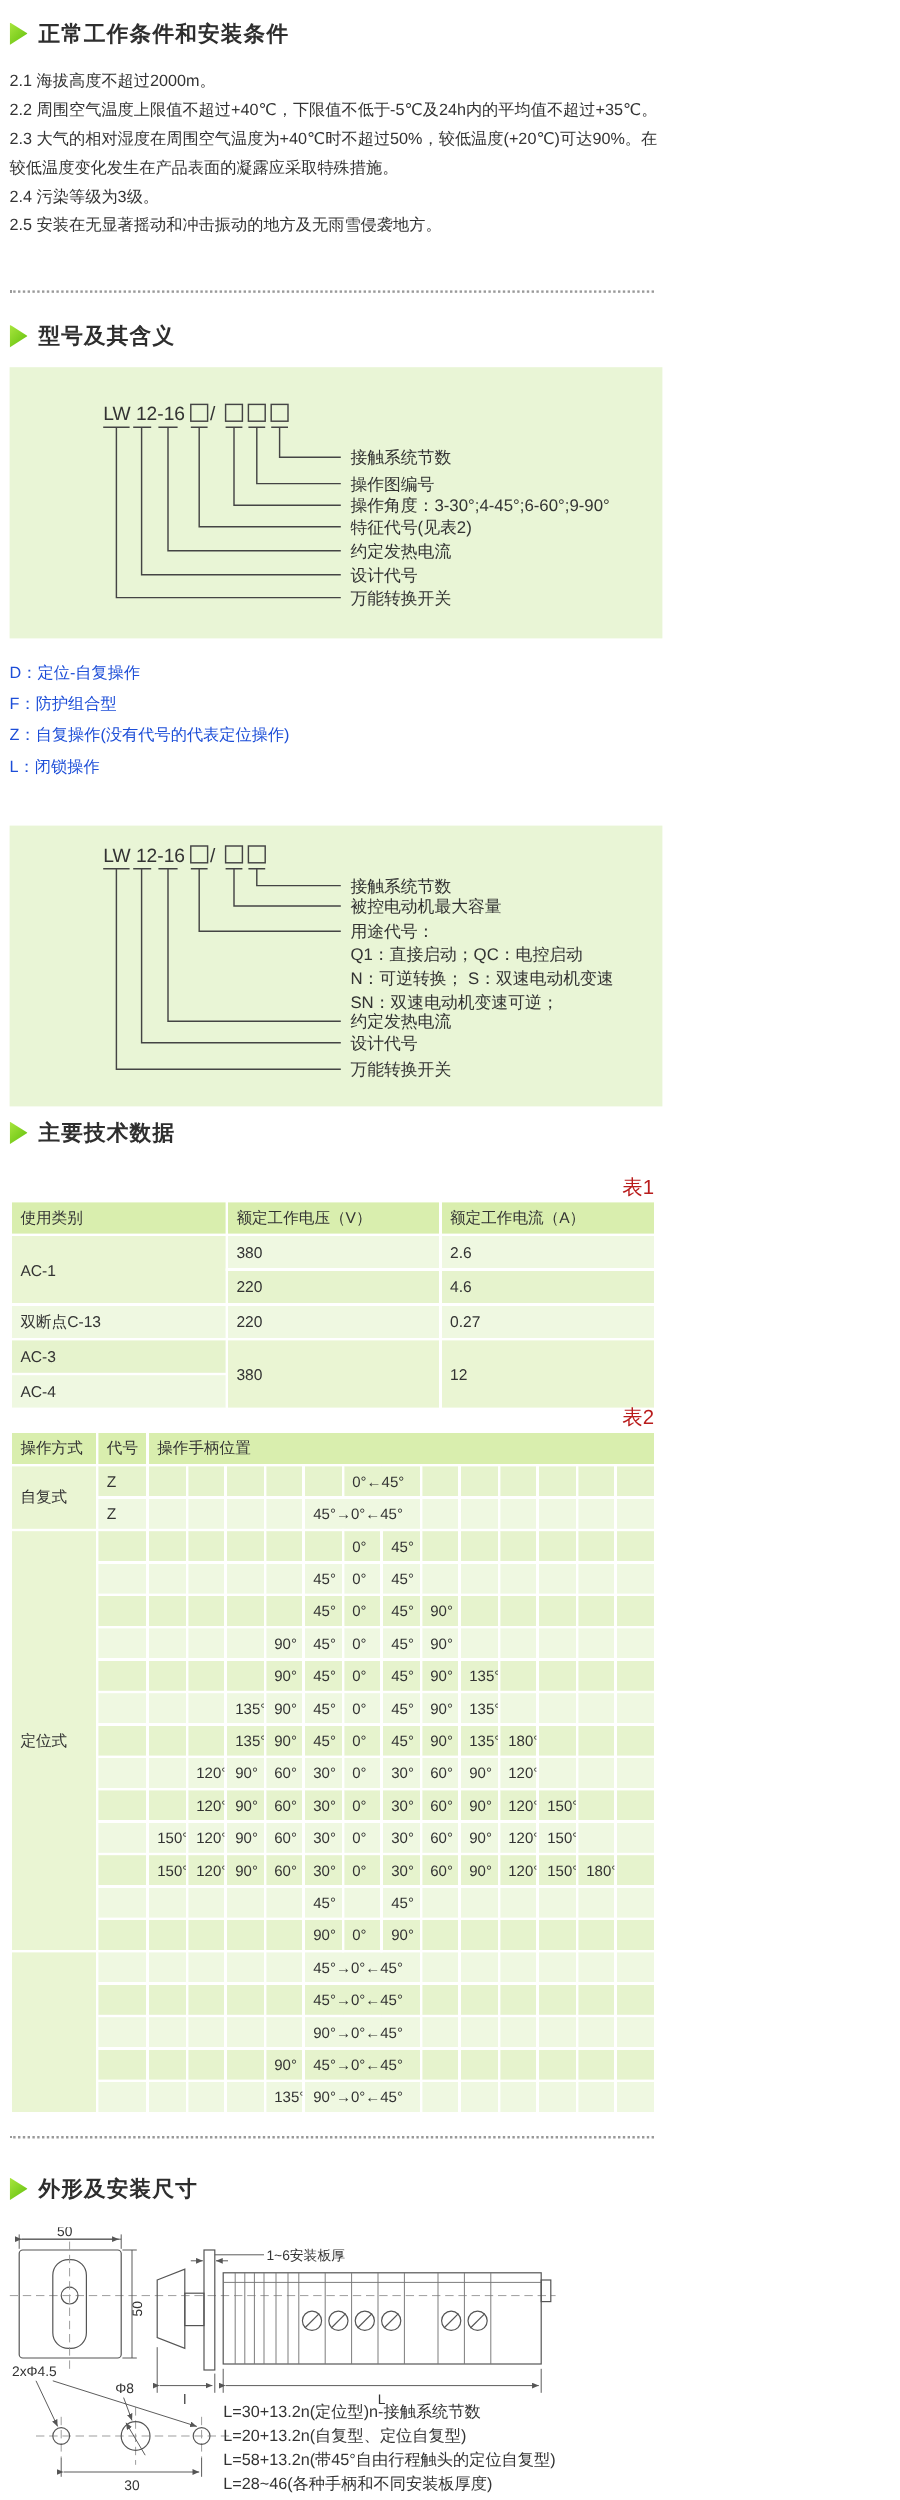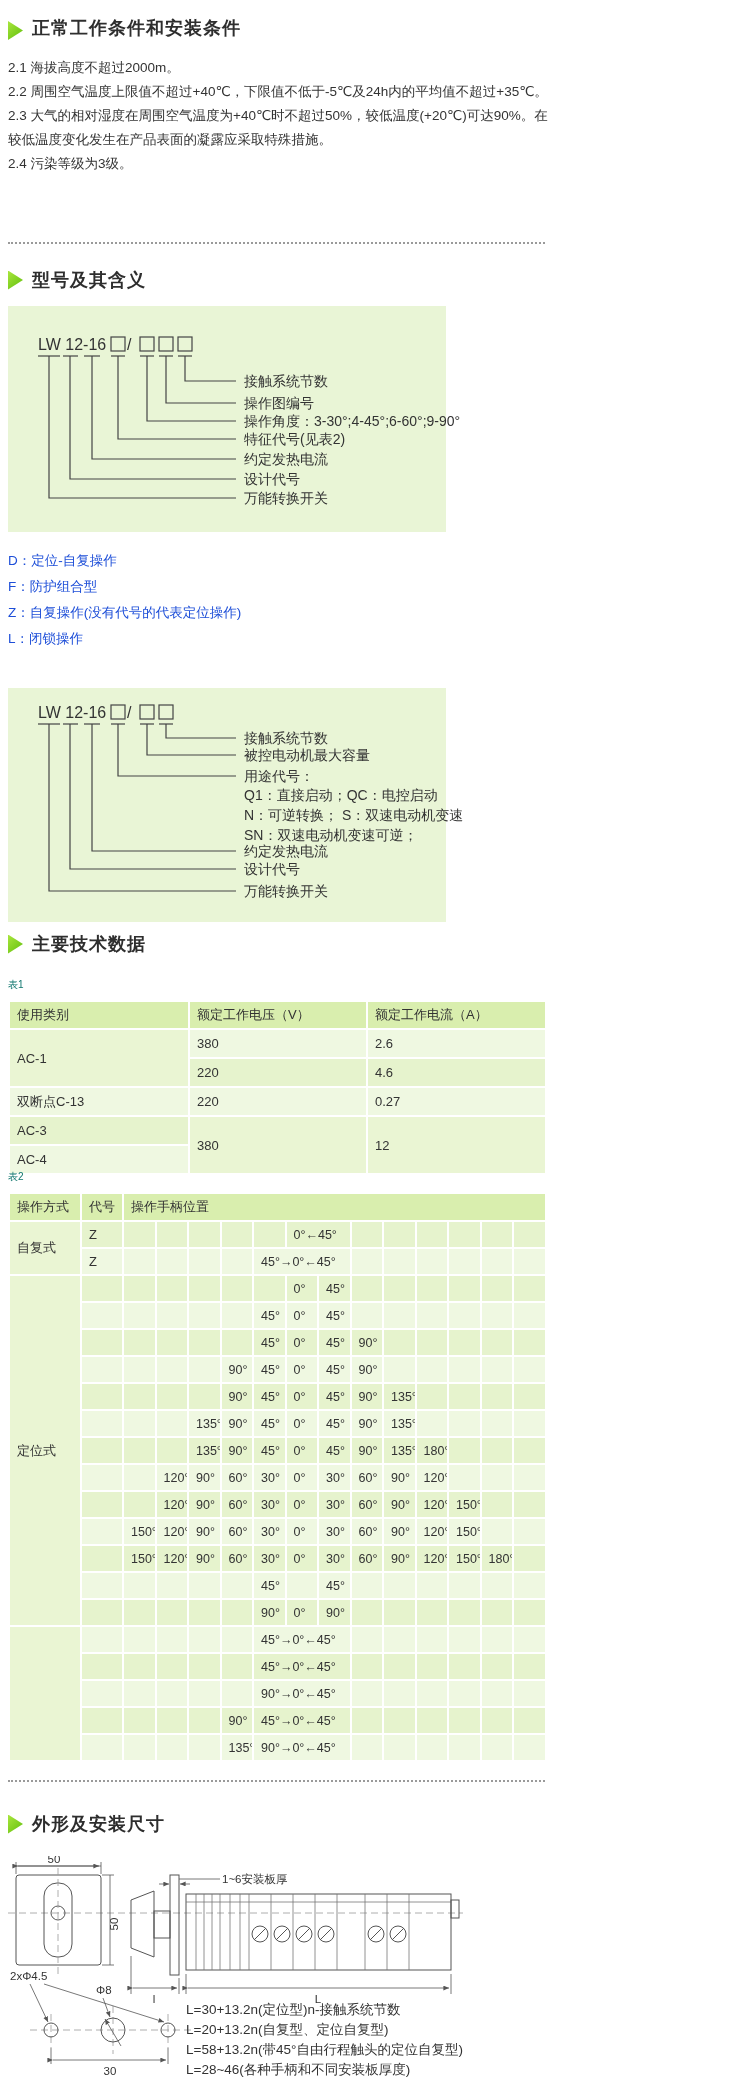"正常工作条件和安装条件" div.abs { align-items: flex-end -> none }
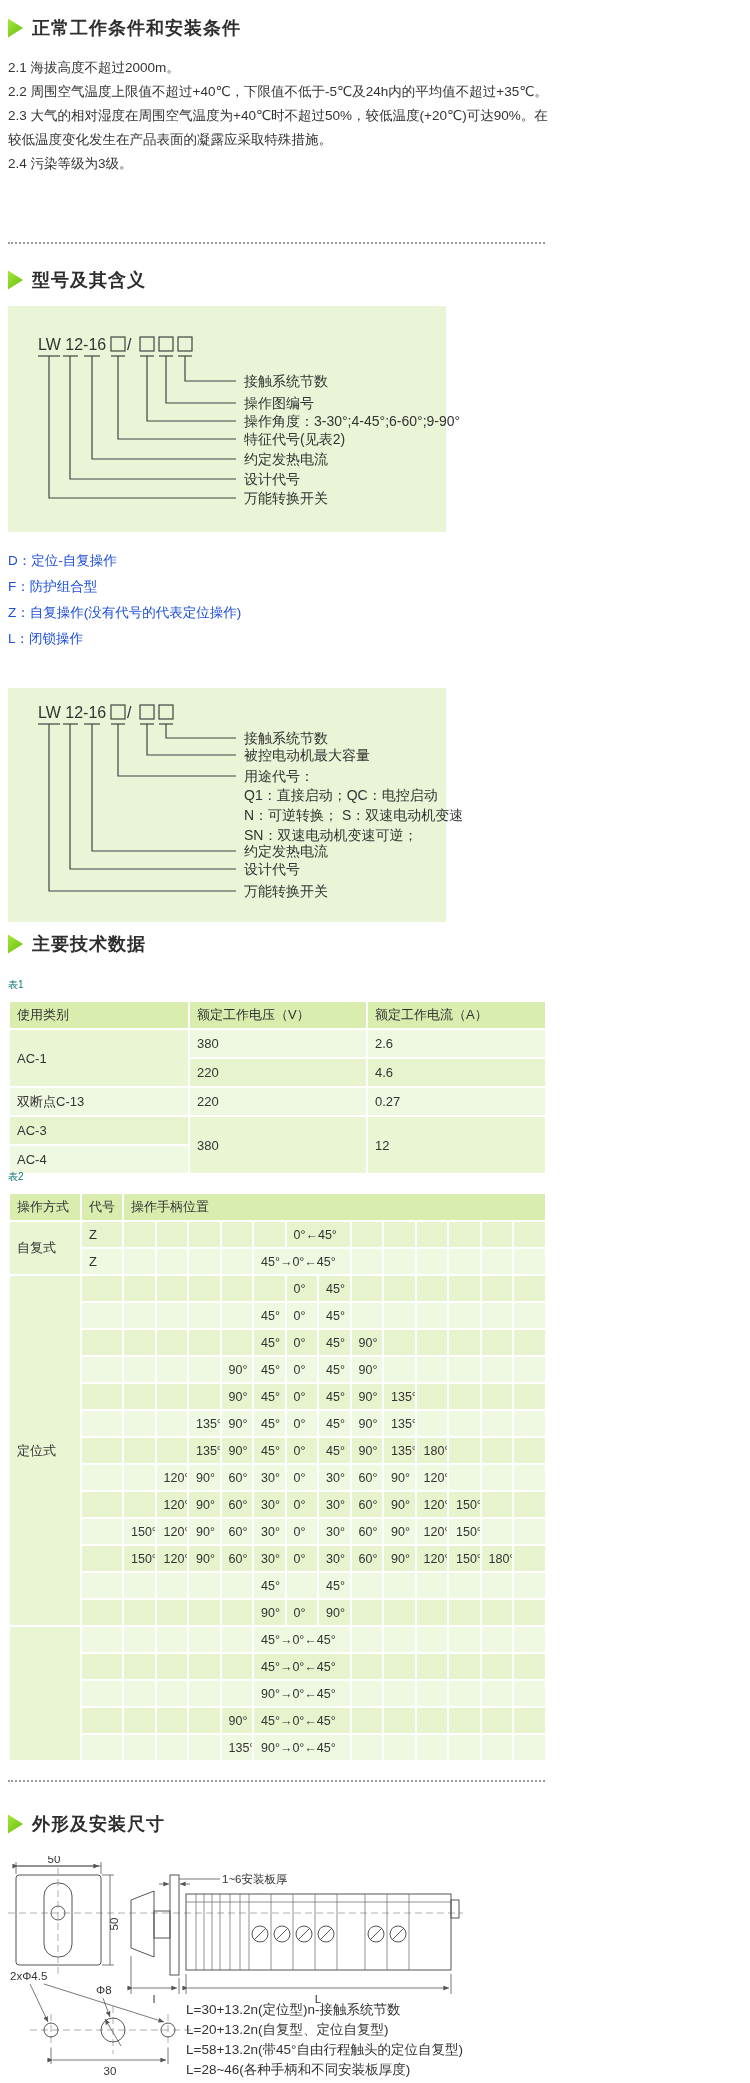"2.5 安装在无显著摇动和冲击振动的地方及无雨雪侵袭地方。" p.cond-item { html: none -> <p>2.5 安装在无显著摇动和冲击振动的地方及无雨雪侵袭地方。</p> }
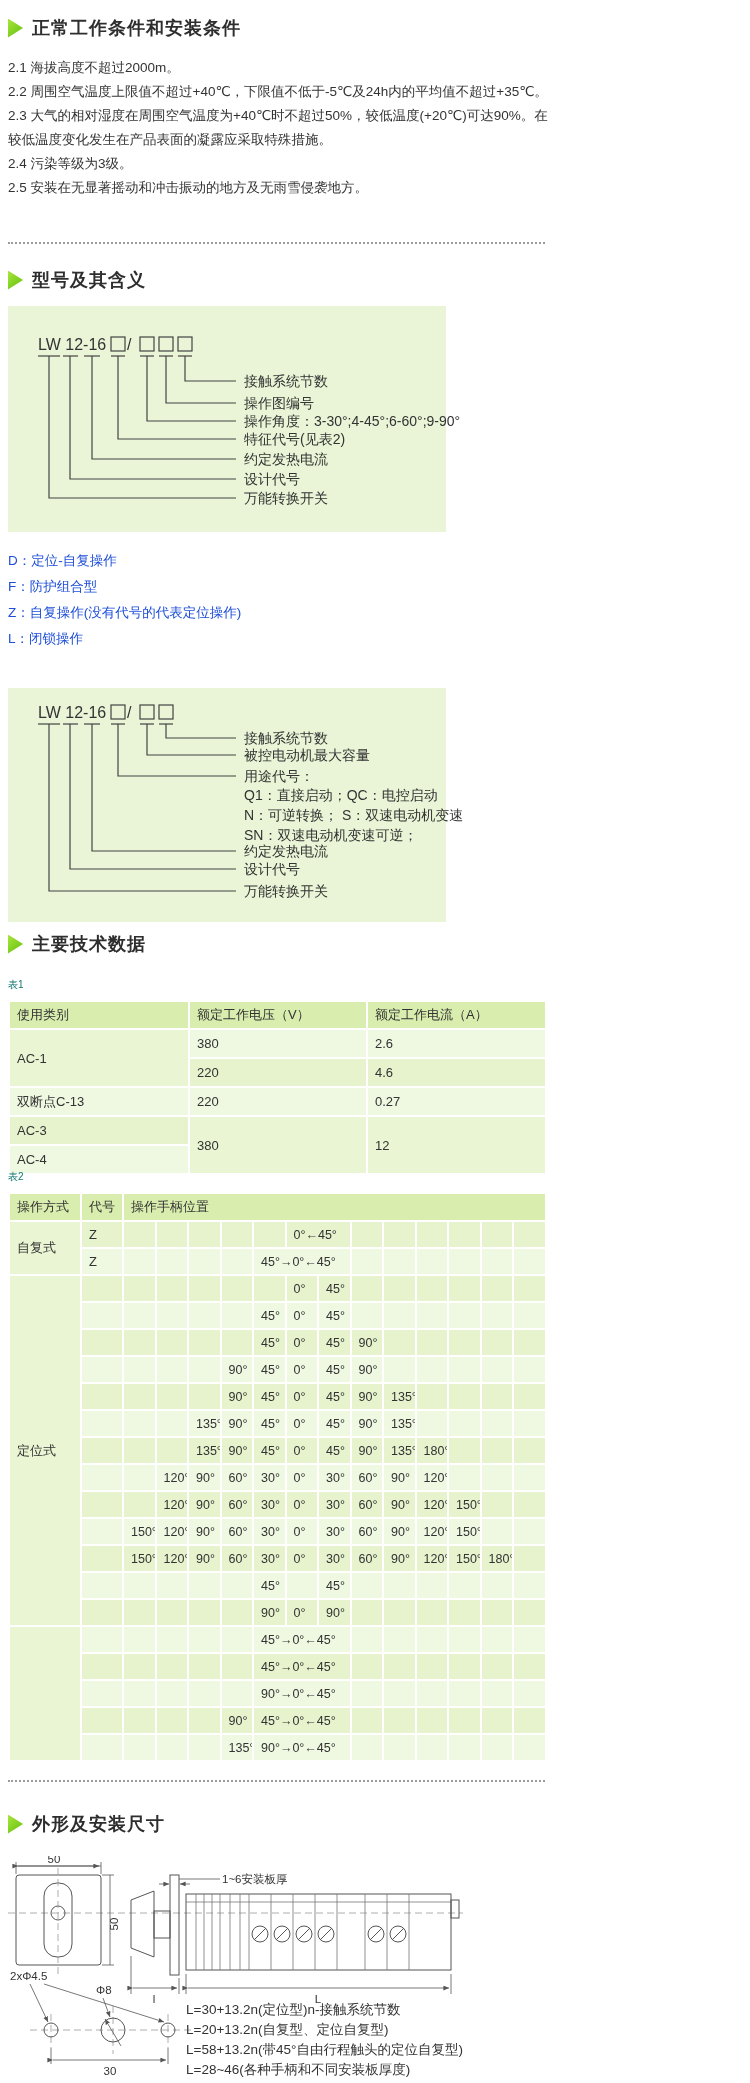"LW 12-16" .green-box { padding-left: none -> 48px; width: 438px -> 496px }
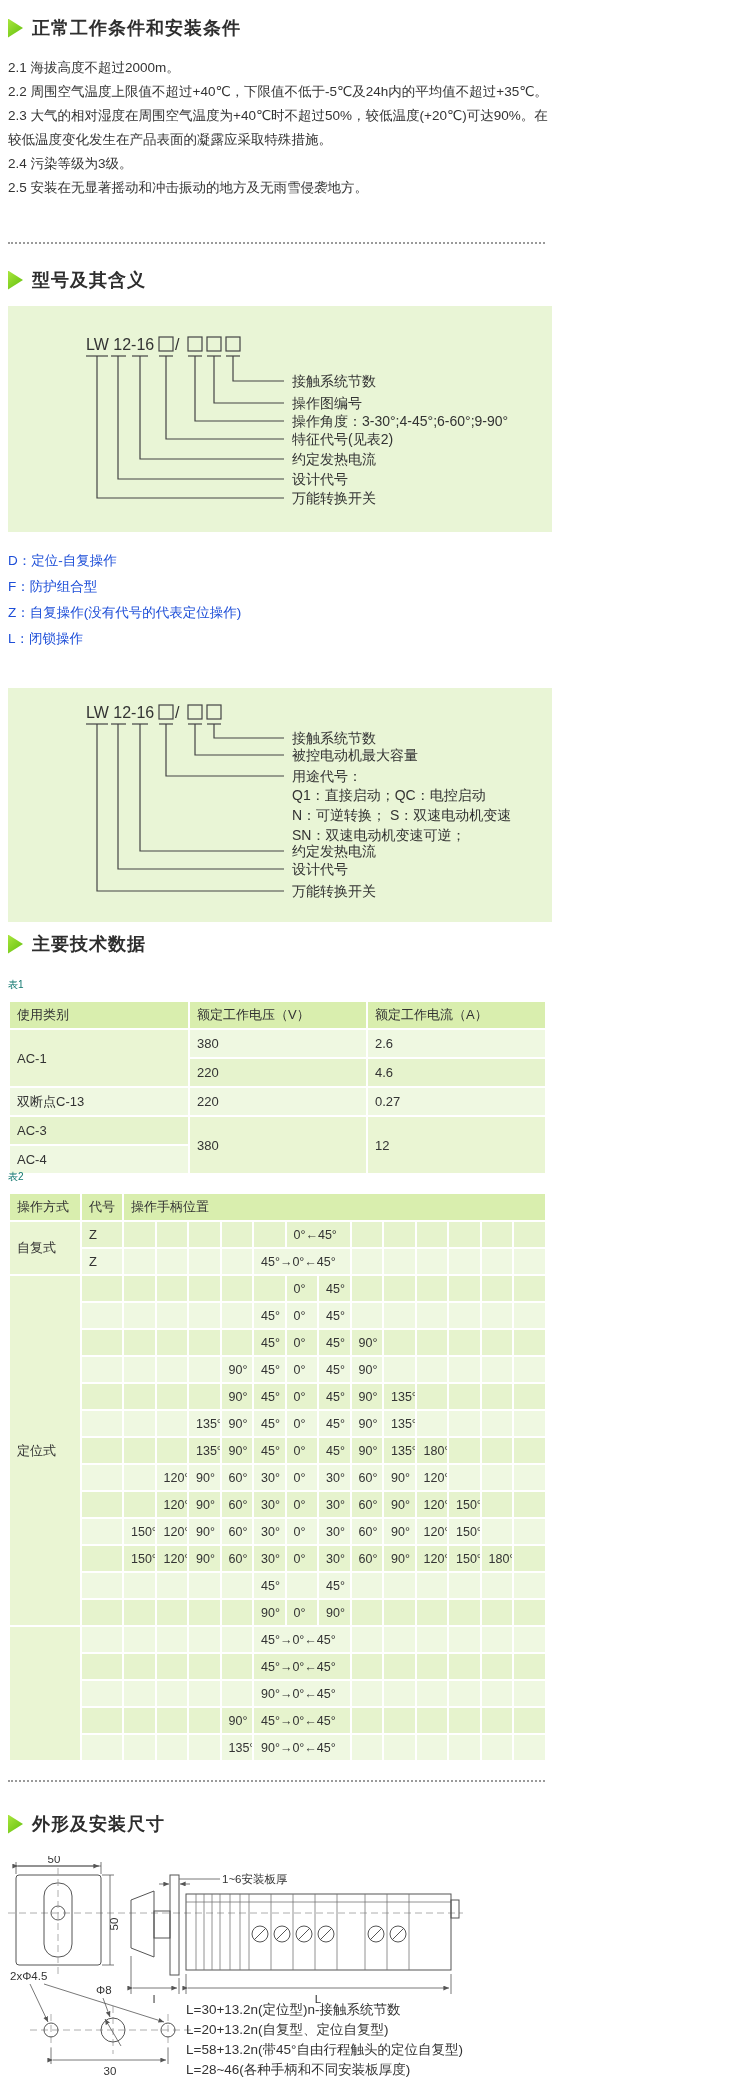"表1" .tbl-caption { color: #0f766e -> #b91c1c; font-size: 10px -> 17px; text-align: left -> right }
